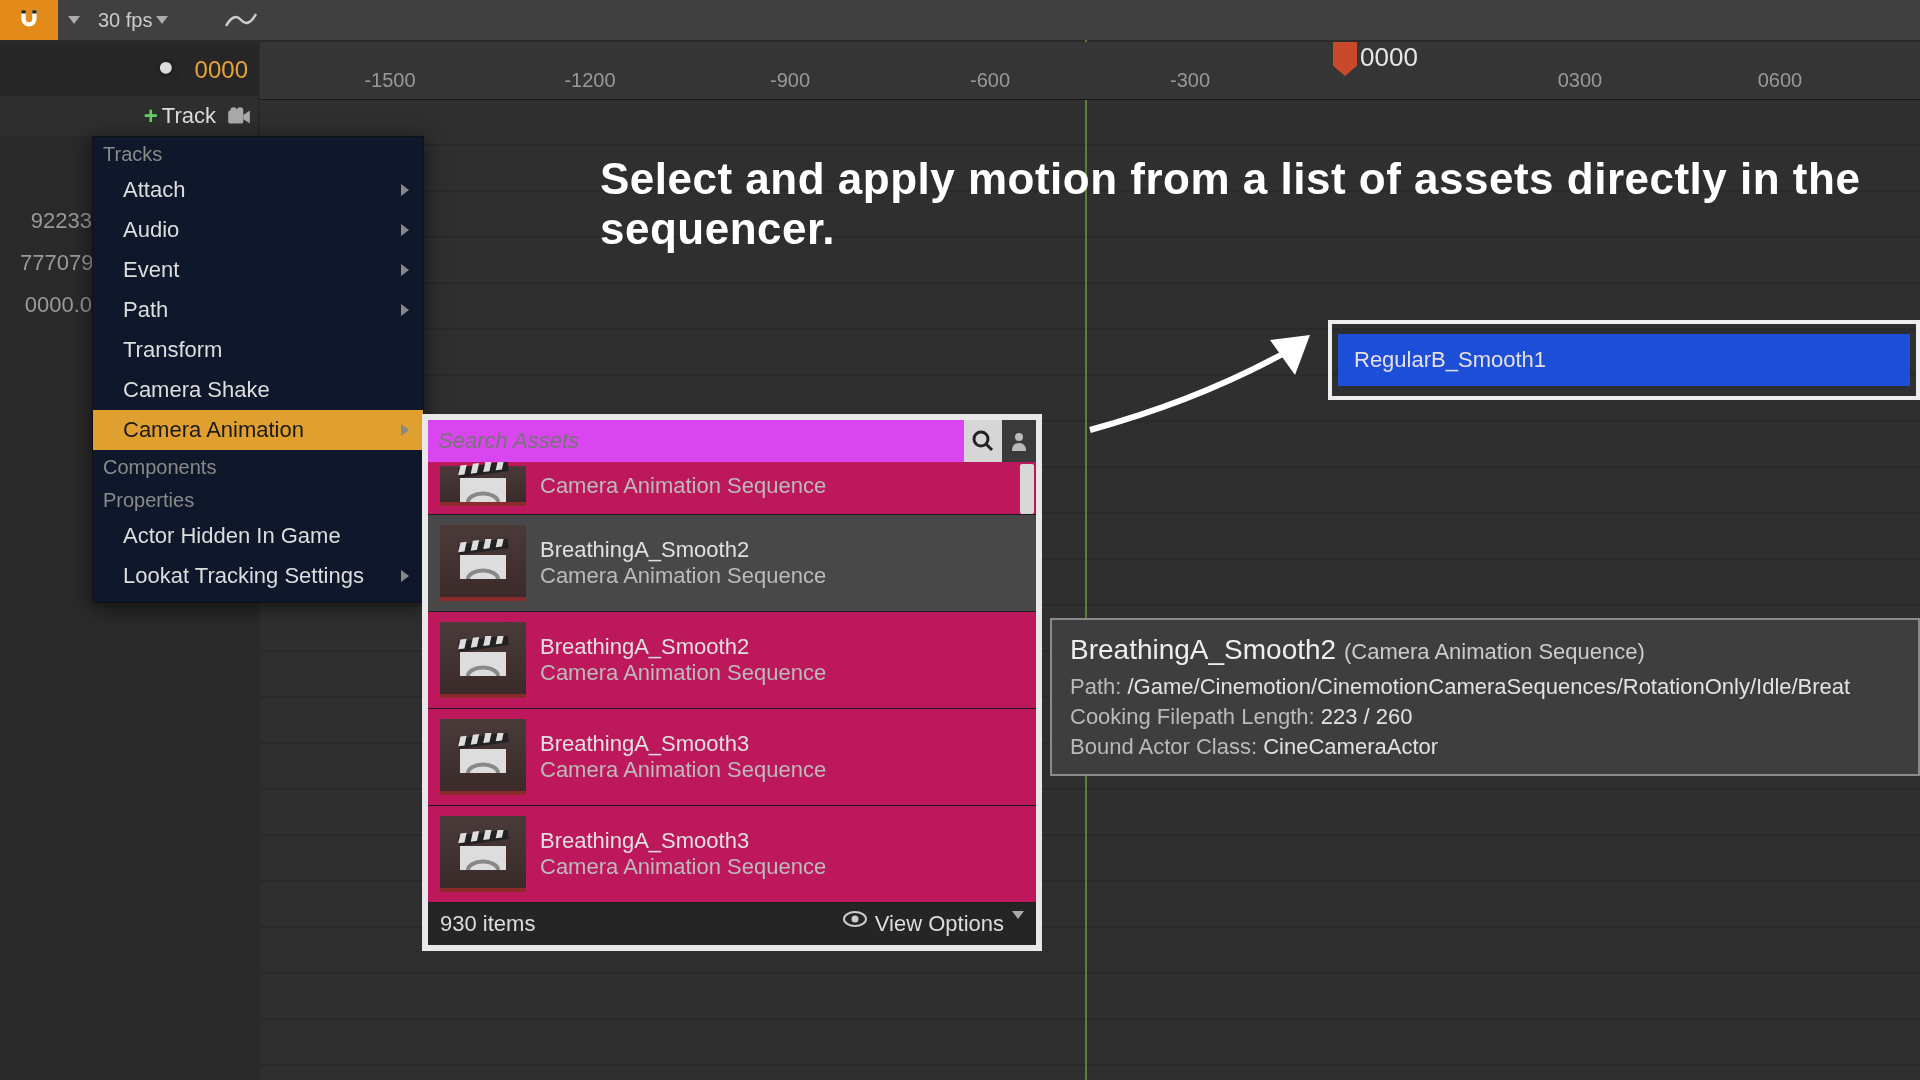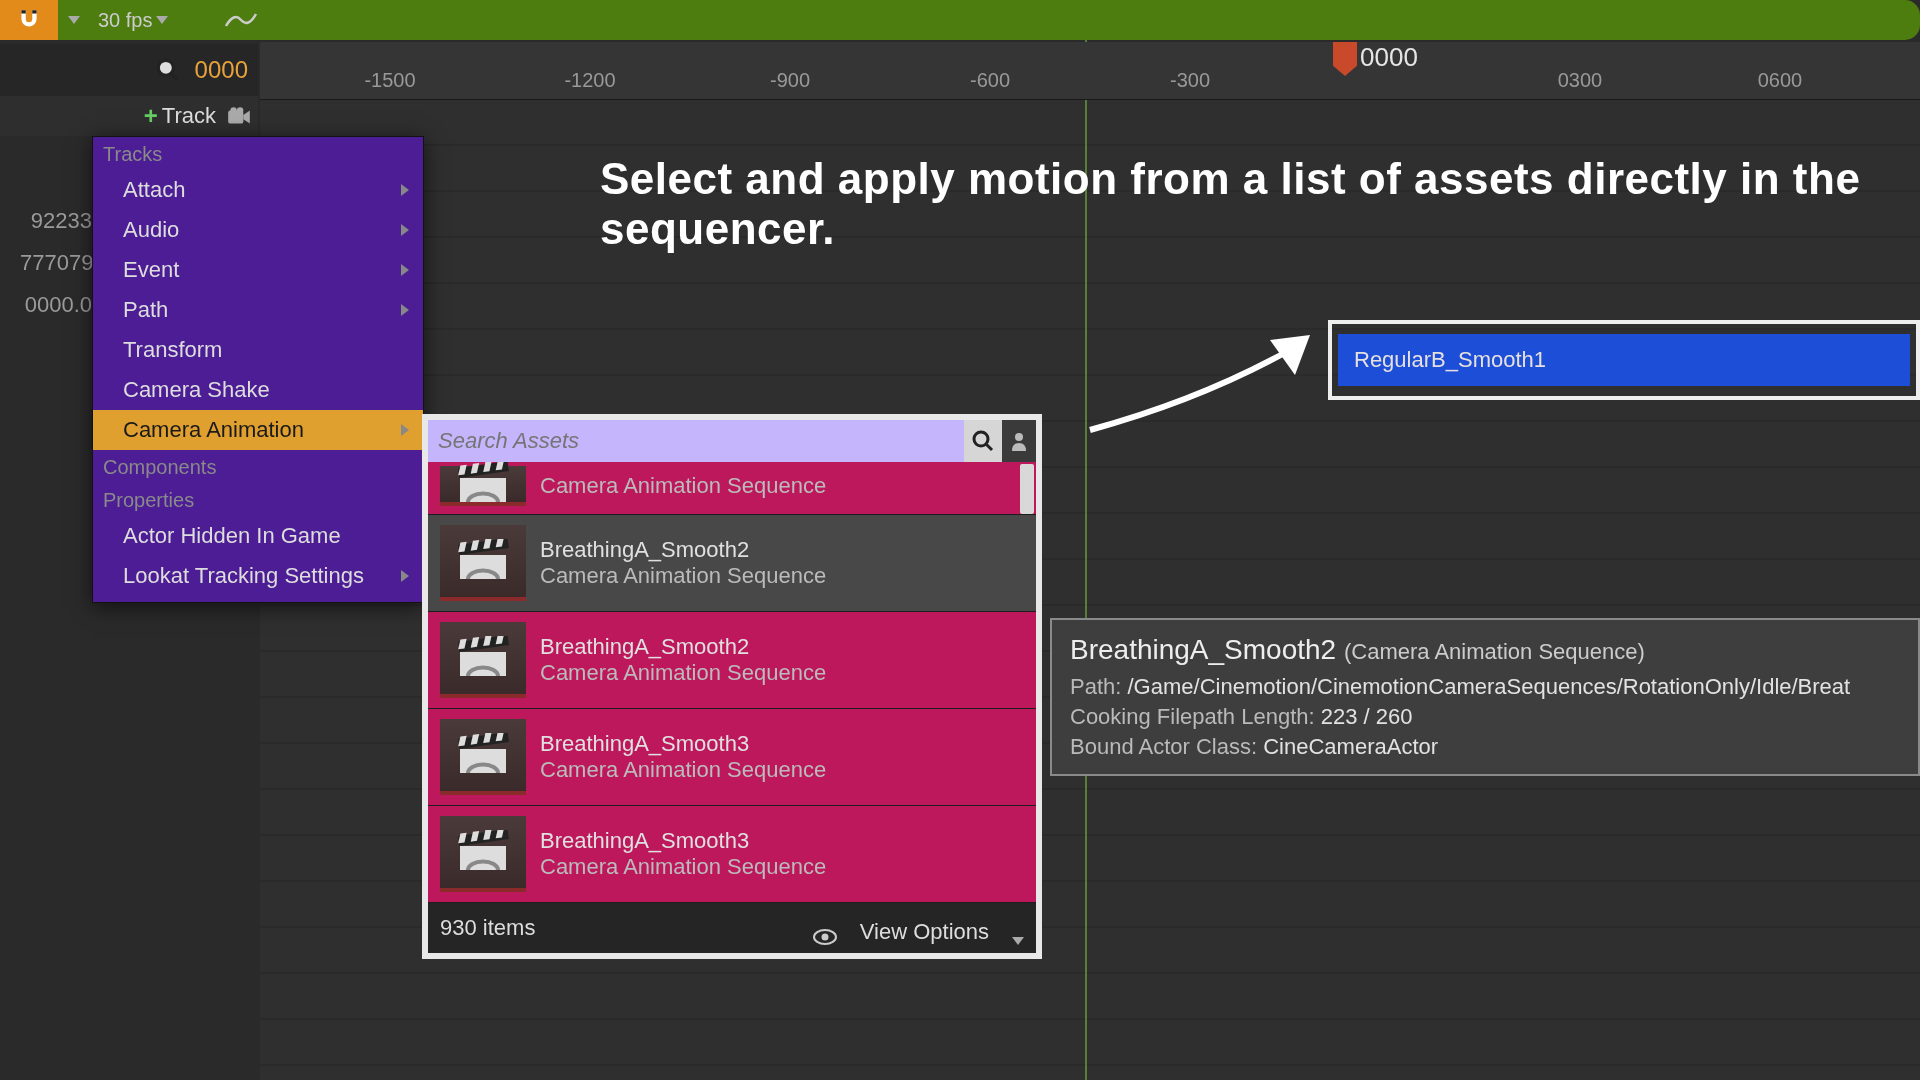"30 fps" .toolbar { background: #4d7c0f -> #404040; border-radius: 15px -> none }
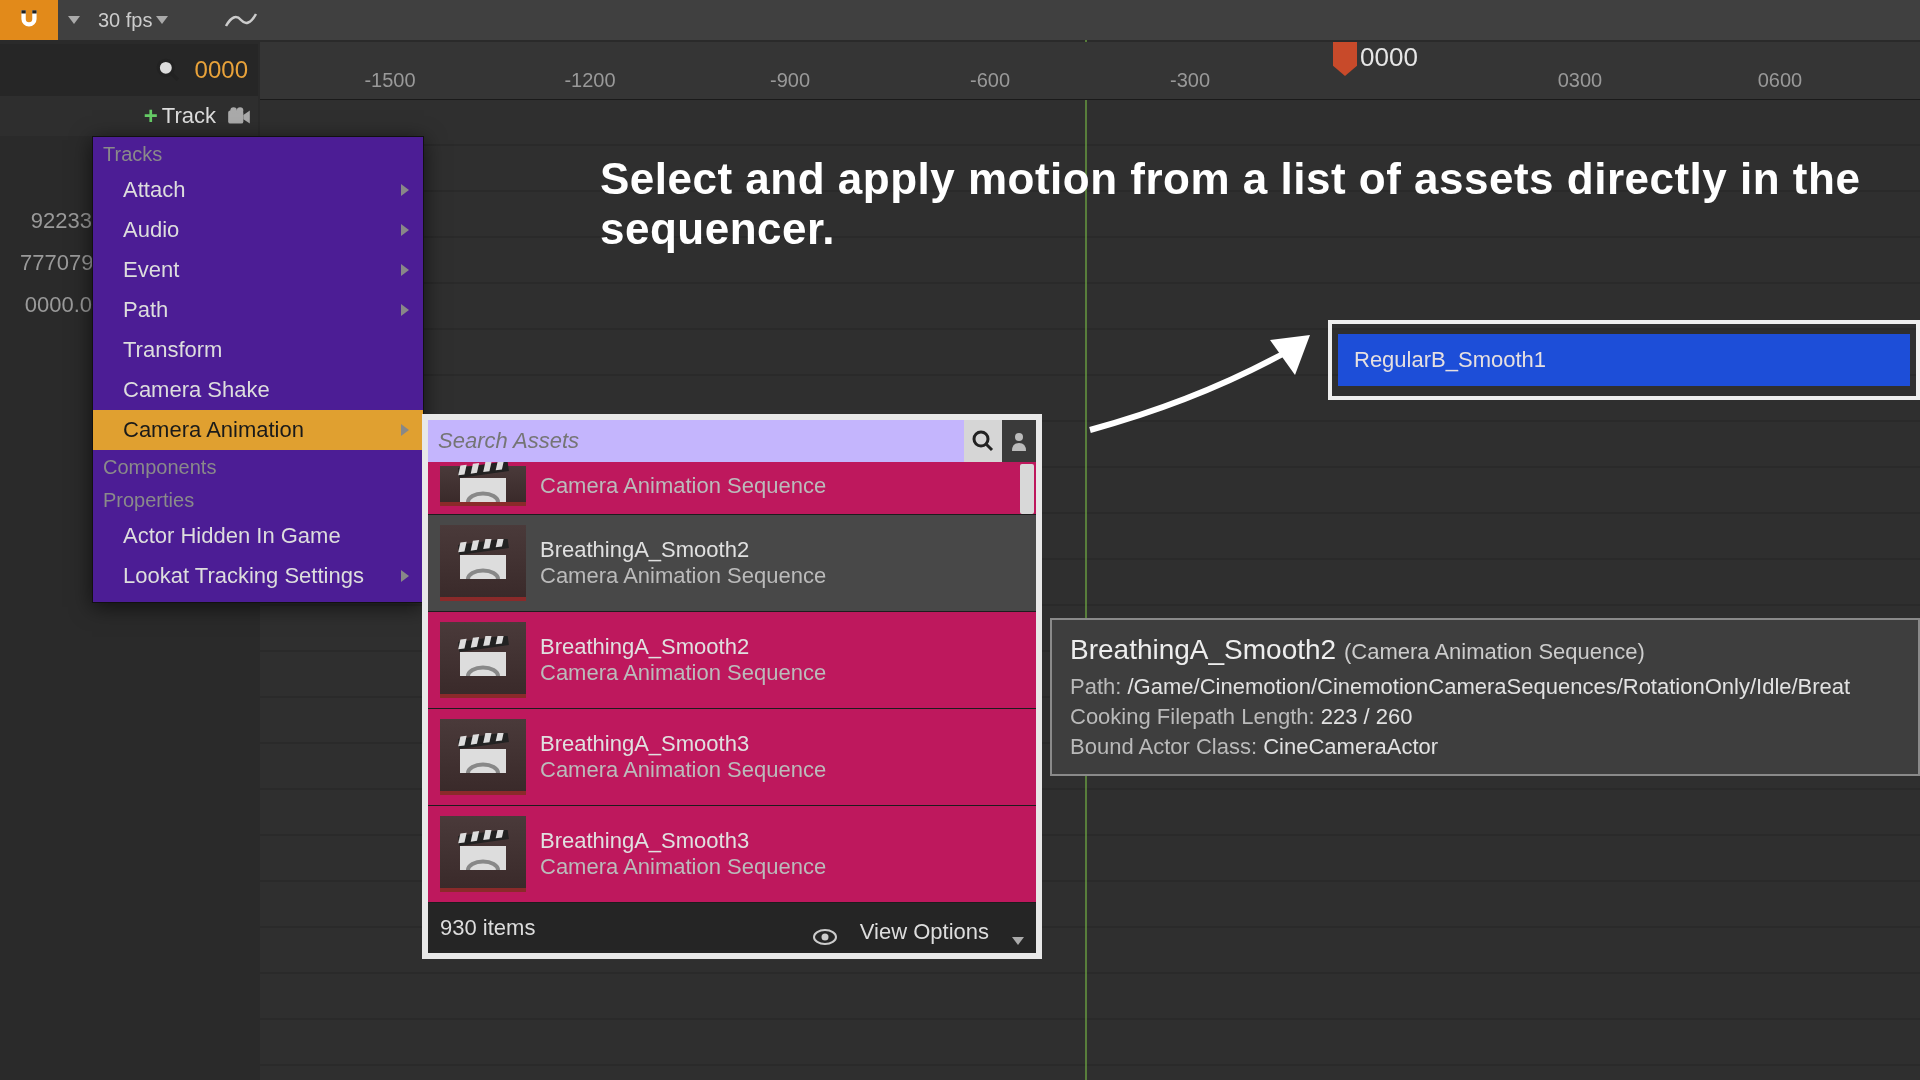"Tracks" .ctx-menu { background: #4c1d95 -> #0f172a }
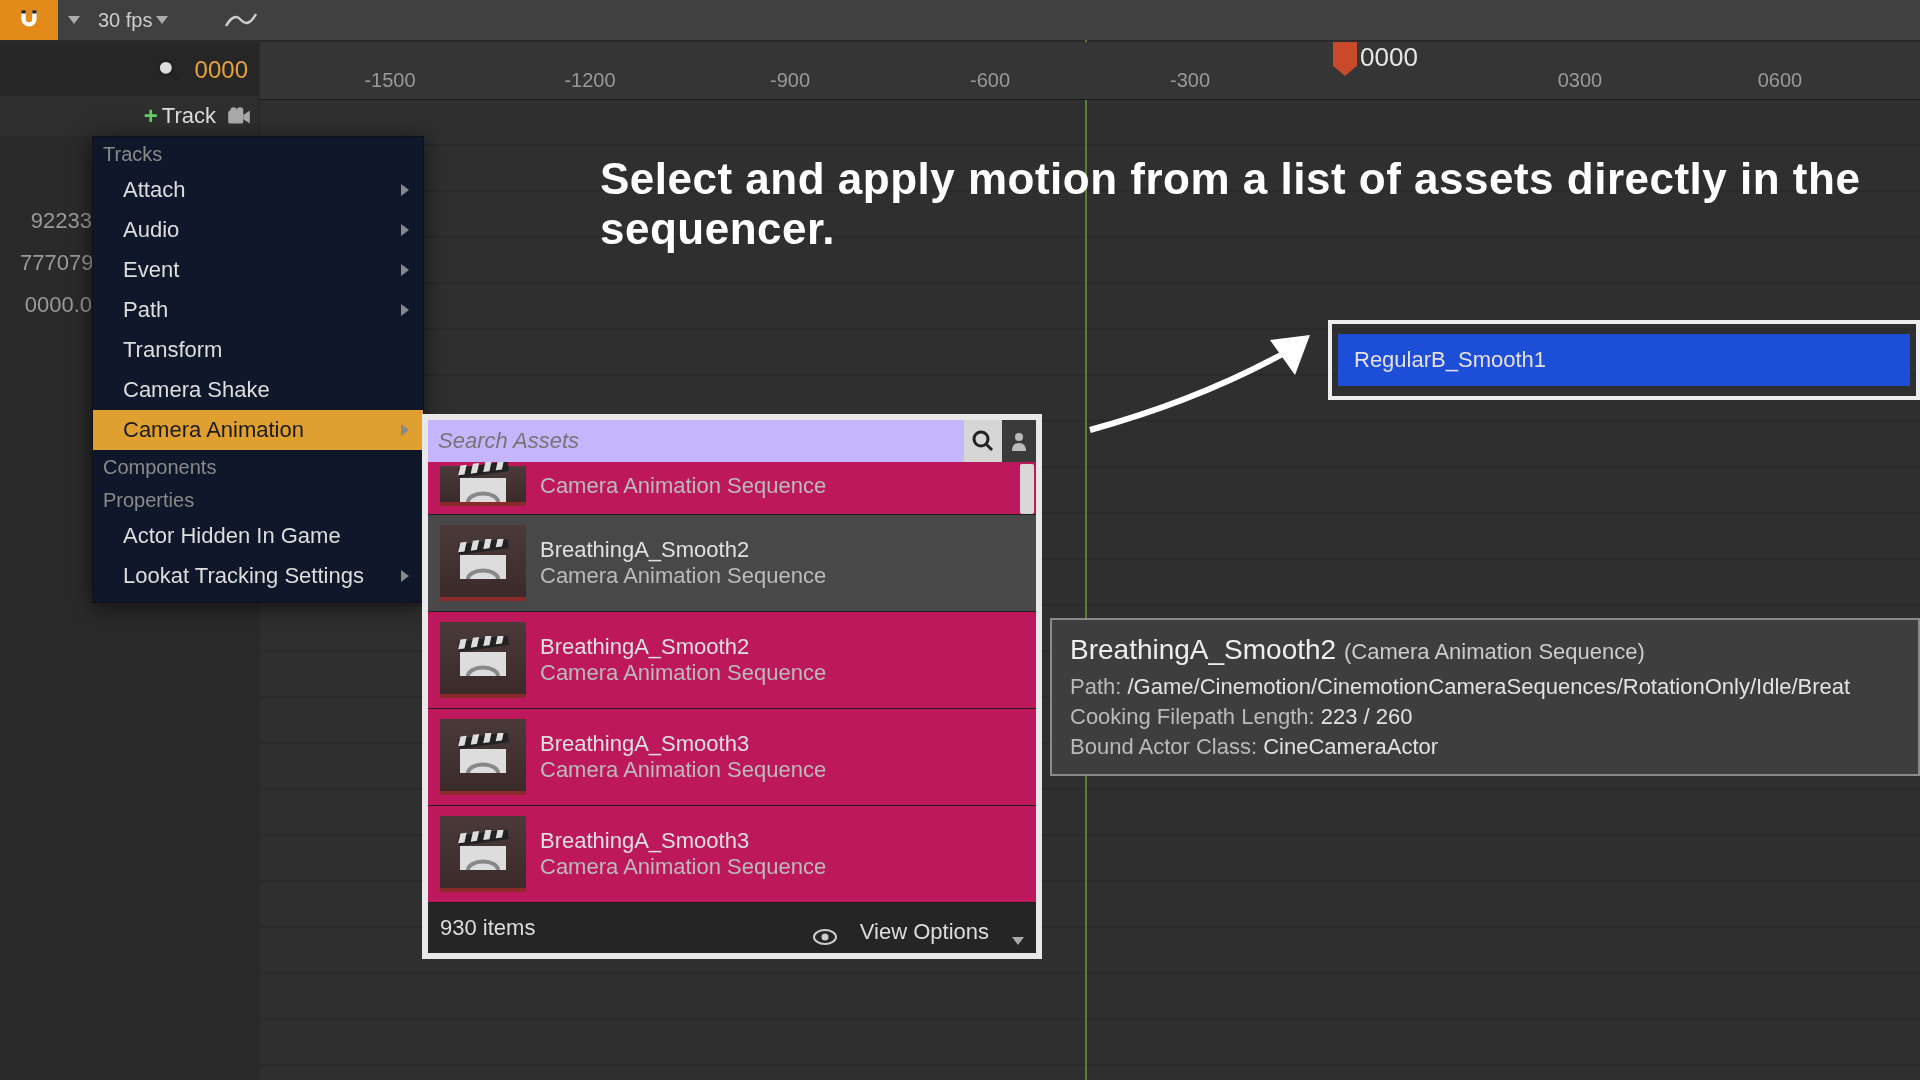"Search Assets" .asset-search-row input { background: #c4b5fd -> #d946ef }
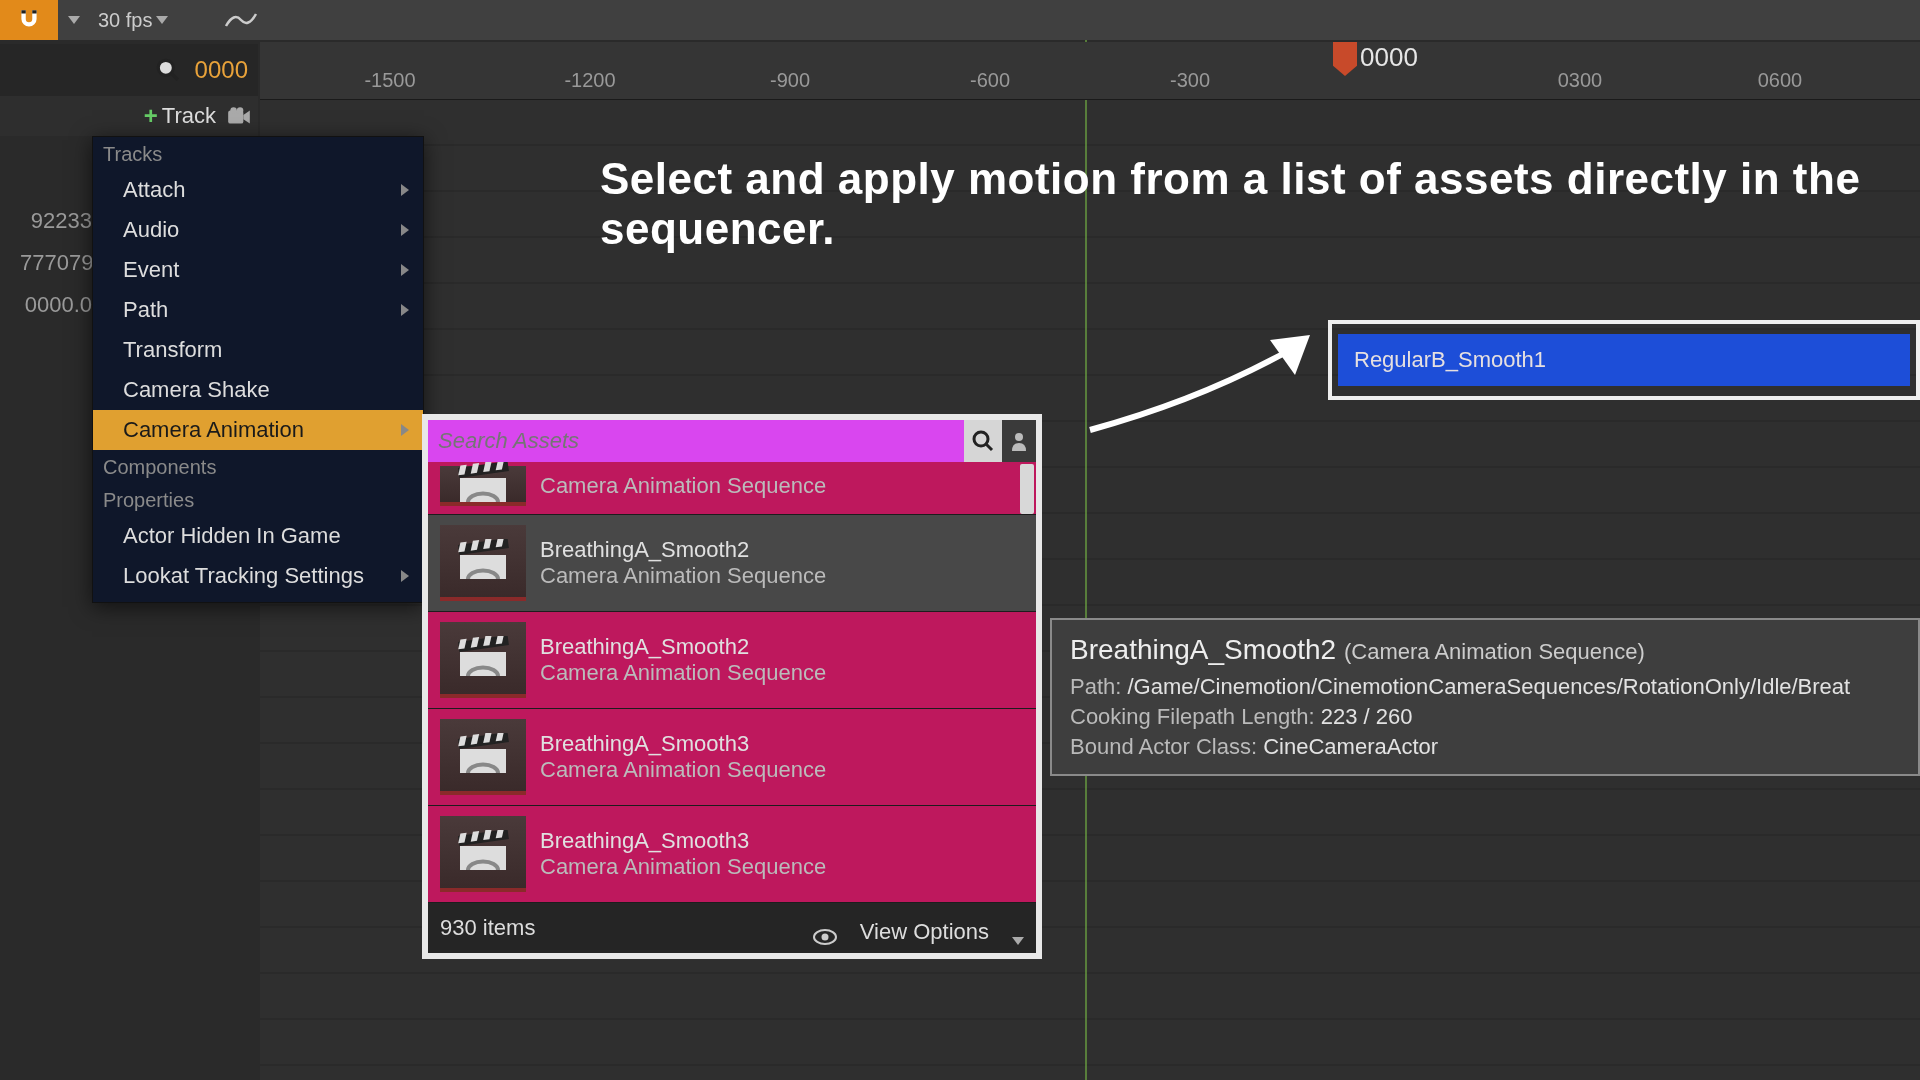"View Options" .asset-footer .vo { align-items: flex-end -> flex-start; gap: 23px -> 8px; margin-top: 8px -> none }
